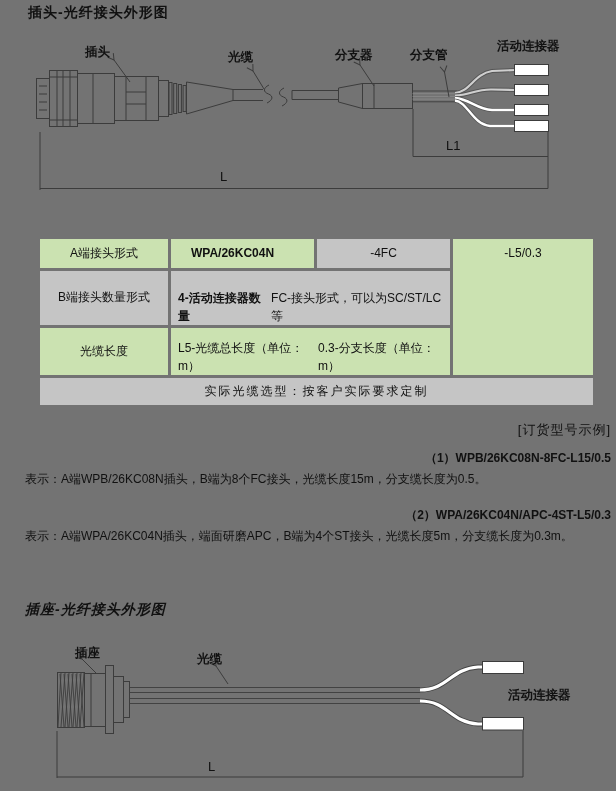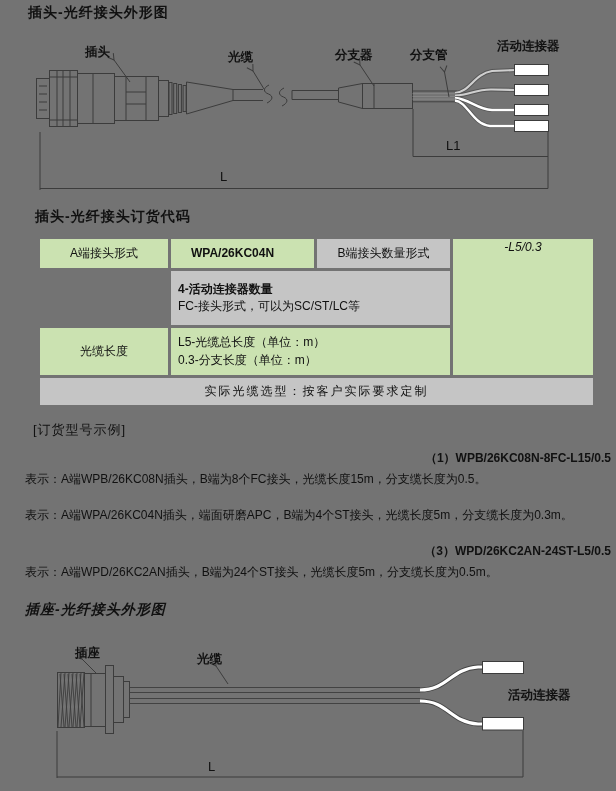"插头-光纤接头订货代码" div.sec-title { html: <div>插头-光纤接头订货代码</div> -> none }
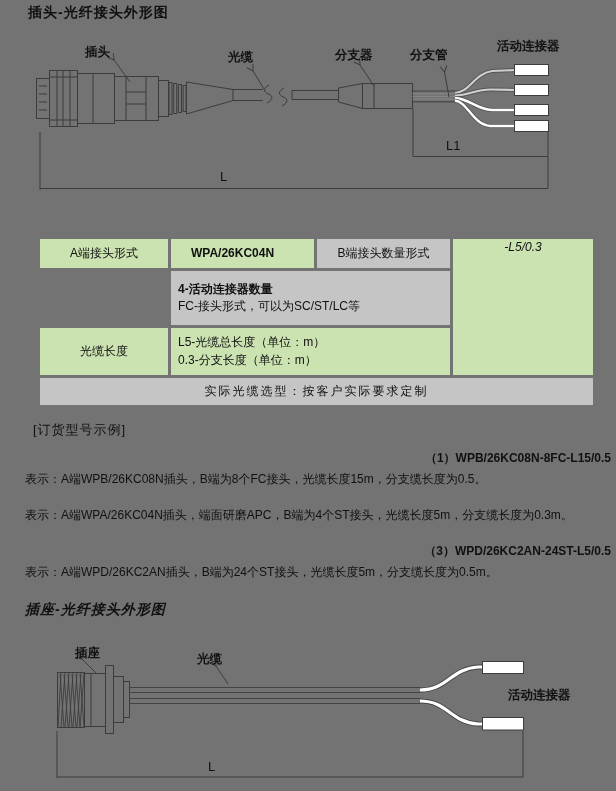"-4FC" div.cell { html: none -> <div>-4FC</div> }
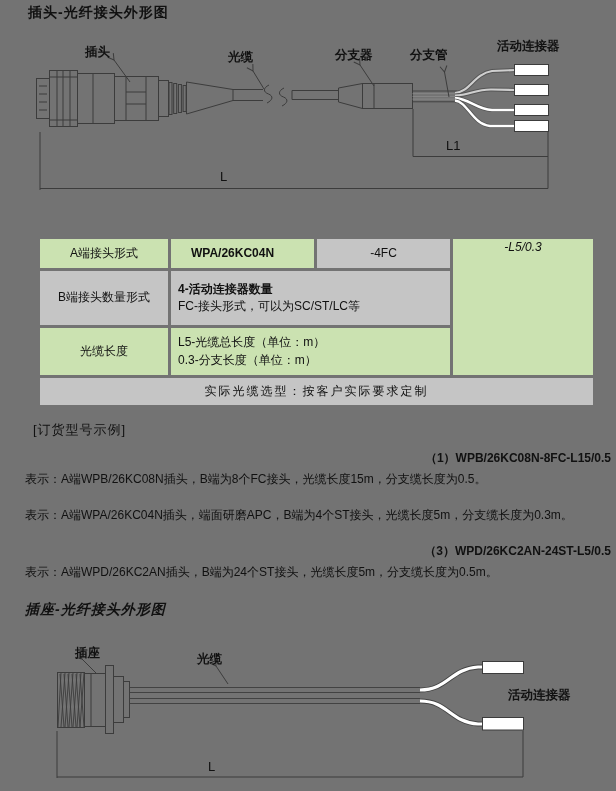"-L5/0.3" .c-l-code { font-style: italic -> none; padding-top: none -> 6px }
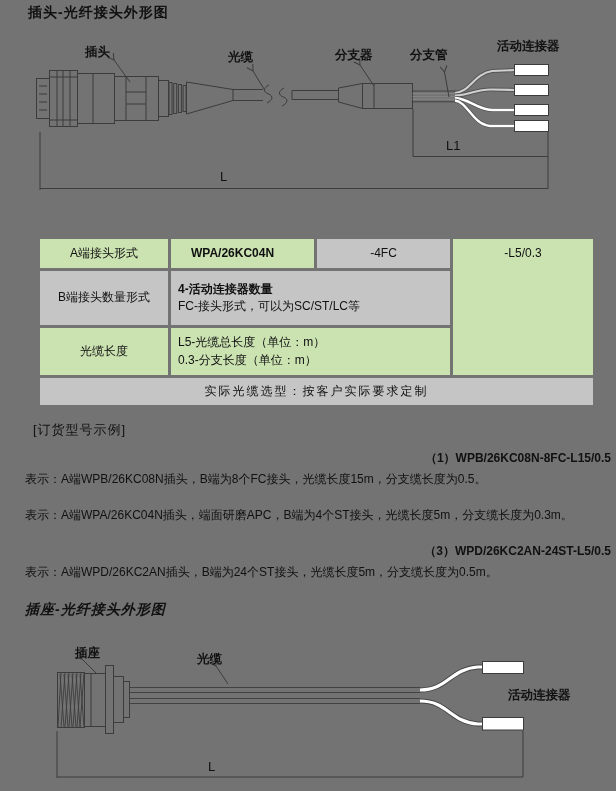"4-活动连接器数量" .c-b-desc,.c-len-desc { align-items: flex-start -> flex-end; flex-direction: column -> row }
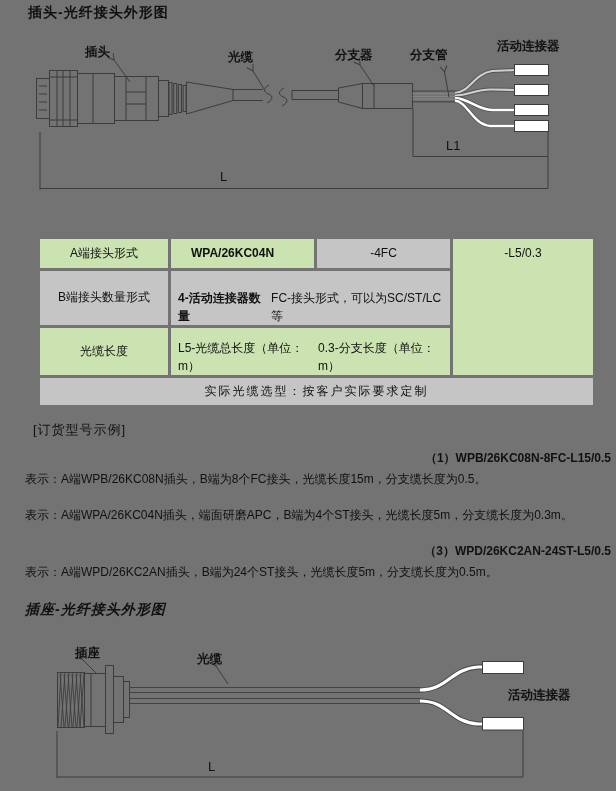"[订货型号示例]" .ex-title { text-align: none -> right }
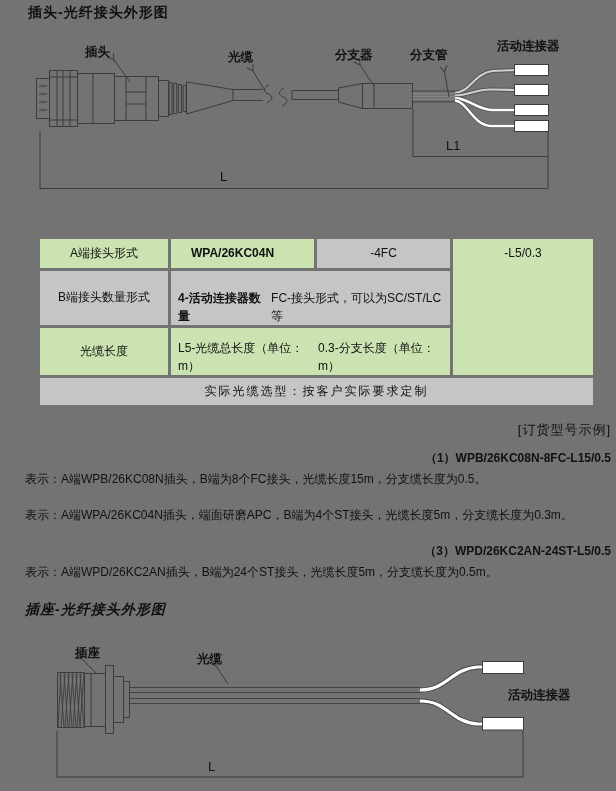"（2）WPA/26KC04N/APC-4ST-L5/0.3" div.ex-code { html: none -> <div>（2）WPA/26KC04N/APC-4ST-L5/0.3</div> }
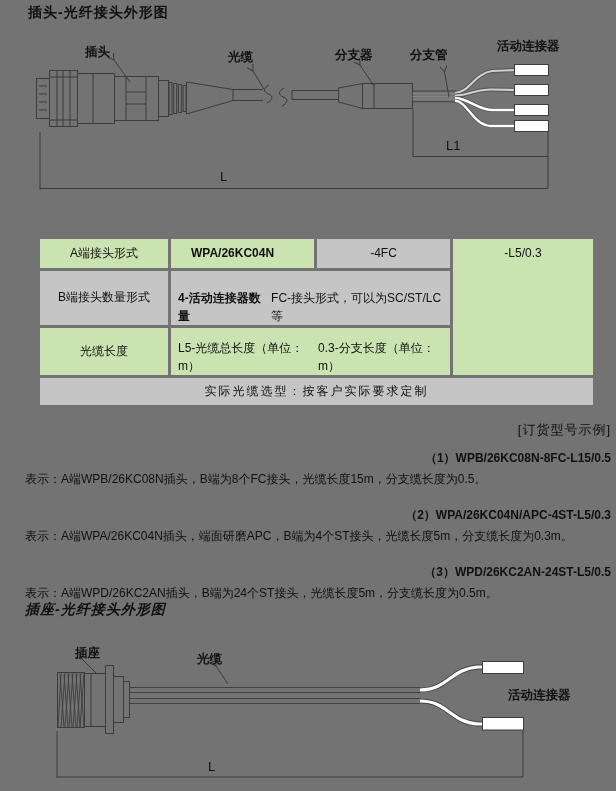"（3）WPD/26KC2AN-24ST-L5/0.5" div.ex-item { html: <div> <div>（3）WPD/26KC2AN-24ST-L5/0.5</div> <div>表示：A端WPD/26KC2AN插头，B端为24个ST接头，光缆长度5m，分支缆长度为0.5m。</div> </div> -> none }
